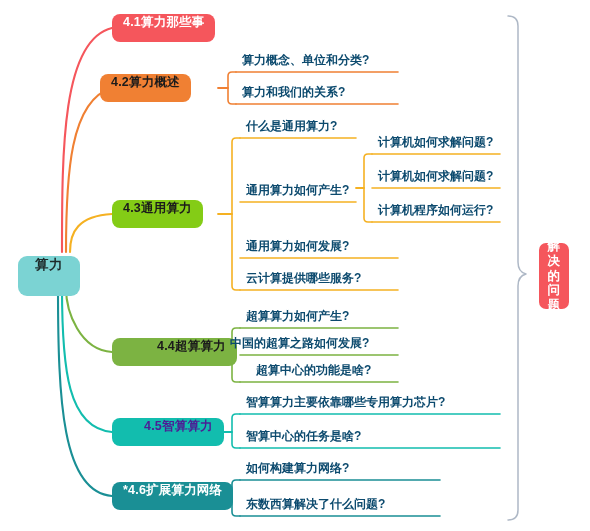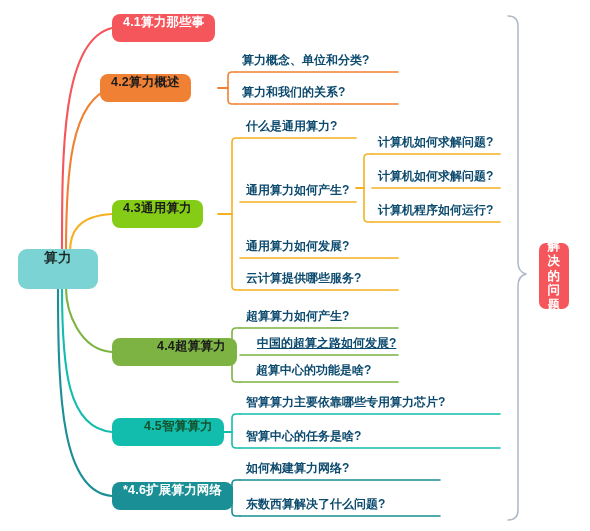"算力" div.node { top: 249px -> 256px; width: 80px -> 62px }
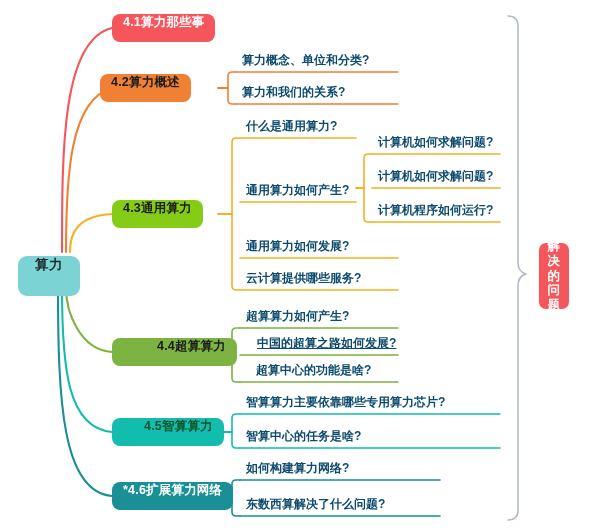"中国的超算之路如何发展?" div.node { left: 253px -> 226px; text-decoration: underline -> none }
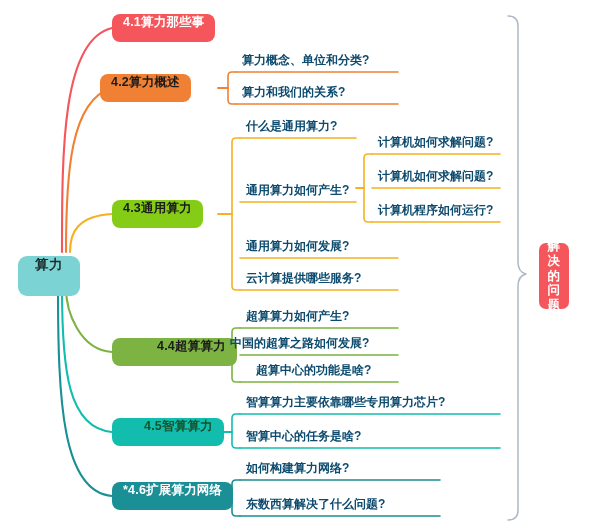"4.5智算算力" div.node { color: #14532d -> #4c1d95 }
